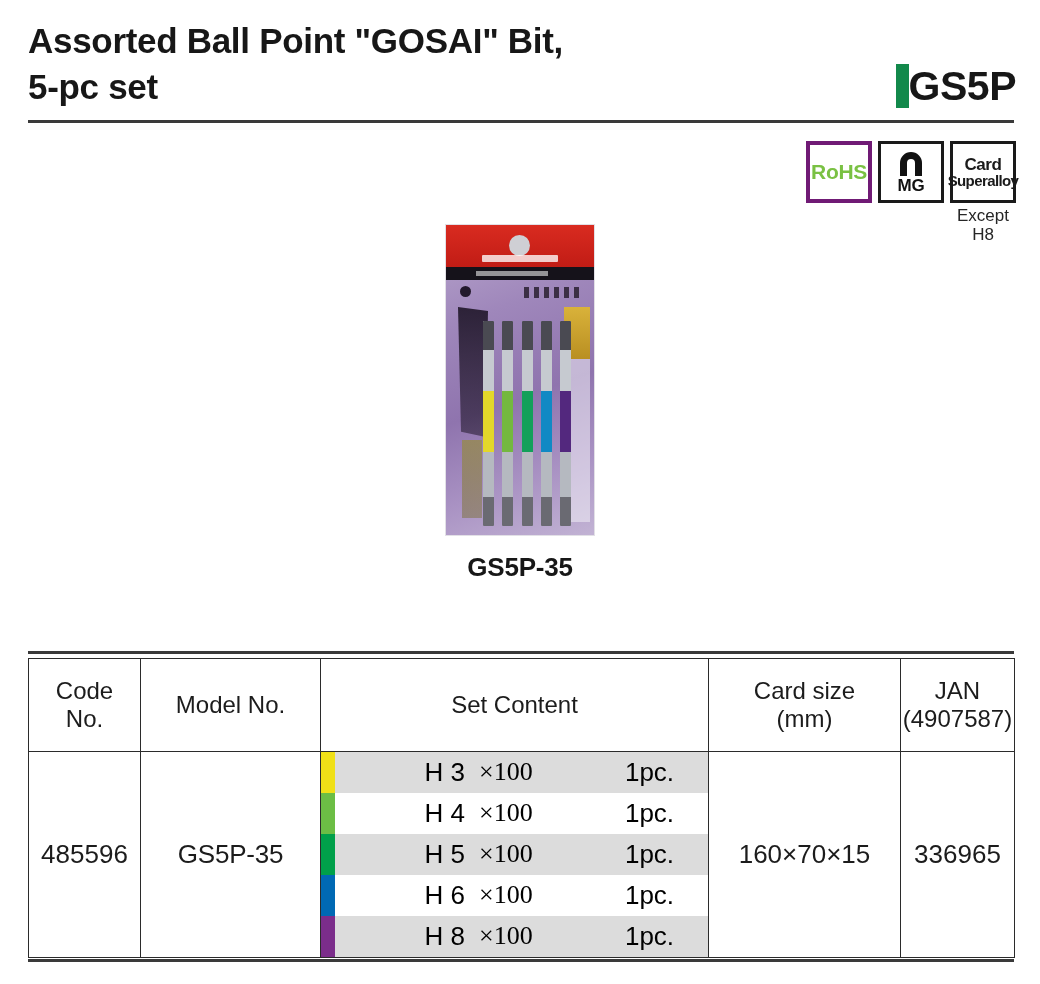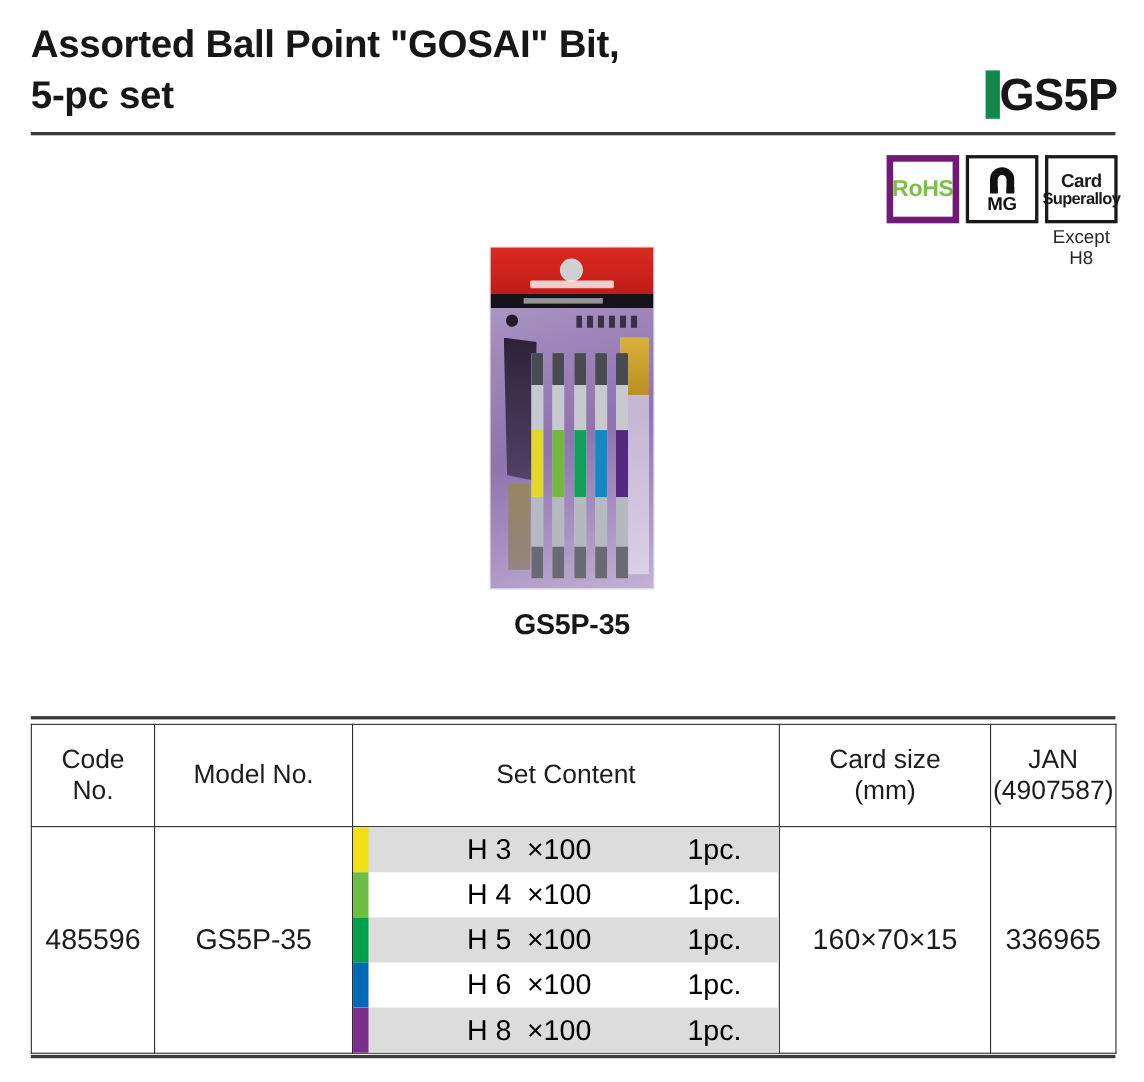"RoHS" .badge-rohs { border: 6px solid #701a75 -> 4px solid #701a75 }
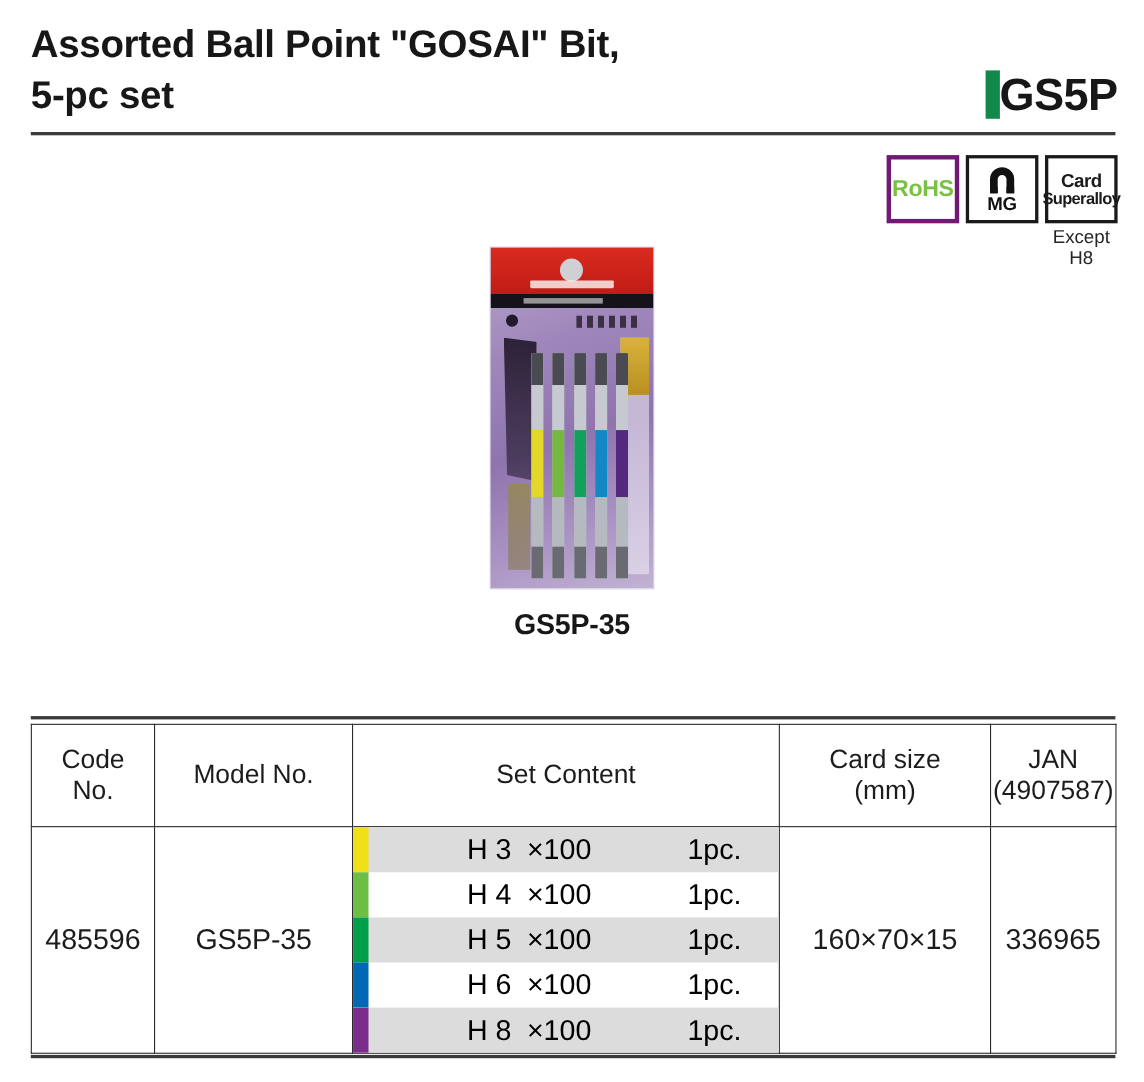"×100" .ct-len { font-family: none -> Liberation Serif, serif }
